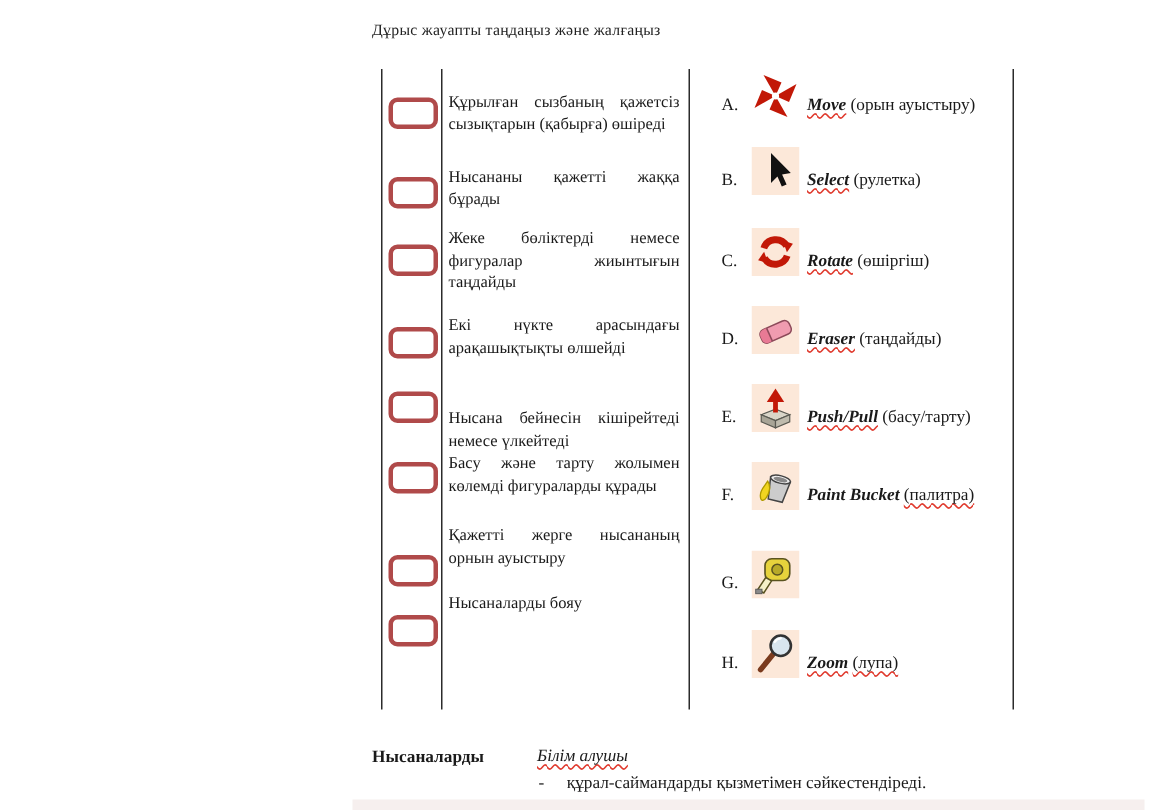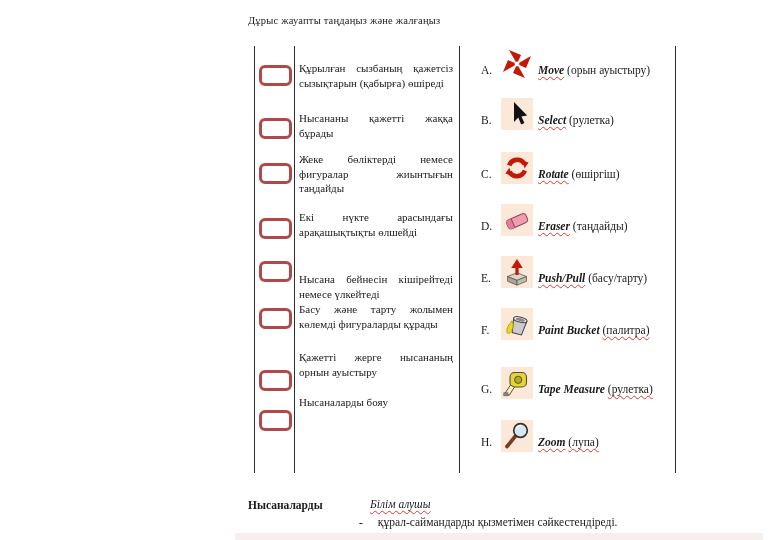"Tape Measure (рулетка)" span.tlabel { html: <span><span>Tape Measure</span> <span>(рулетка)</span></span> -> none }
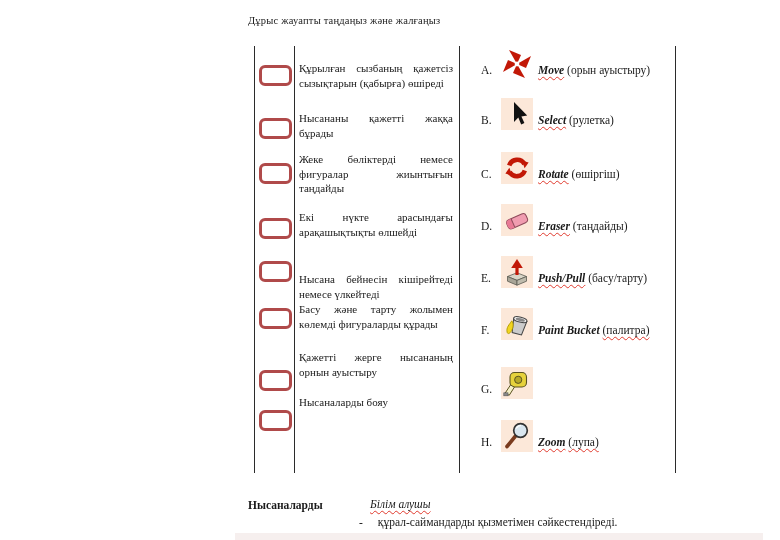"Білім алушы" .descriptor-subject { left: 370px -> 358px }
